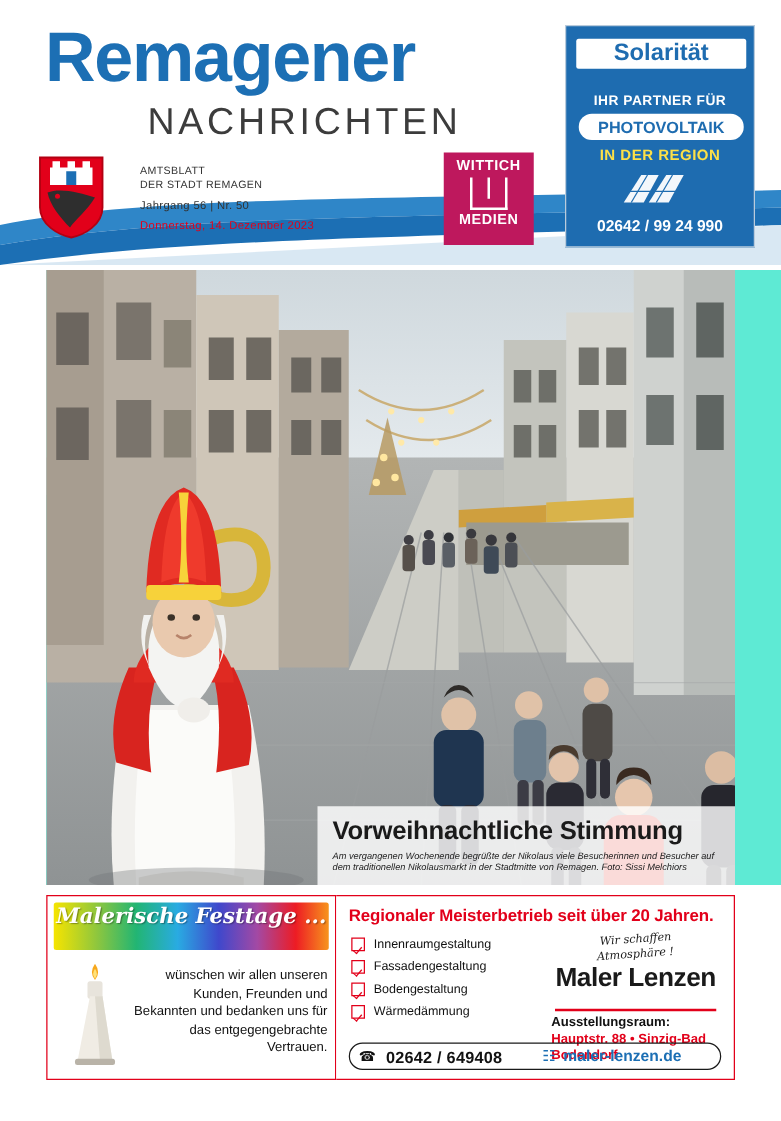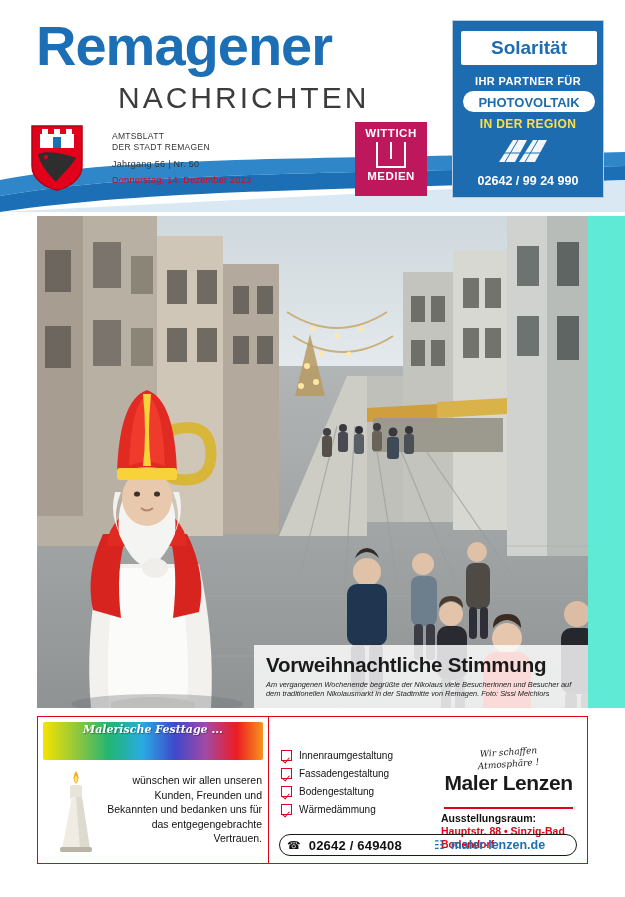"Solarität" .solad .brand { height: 34px -> 24px }
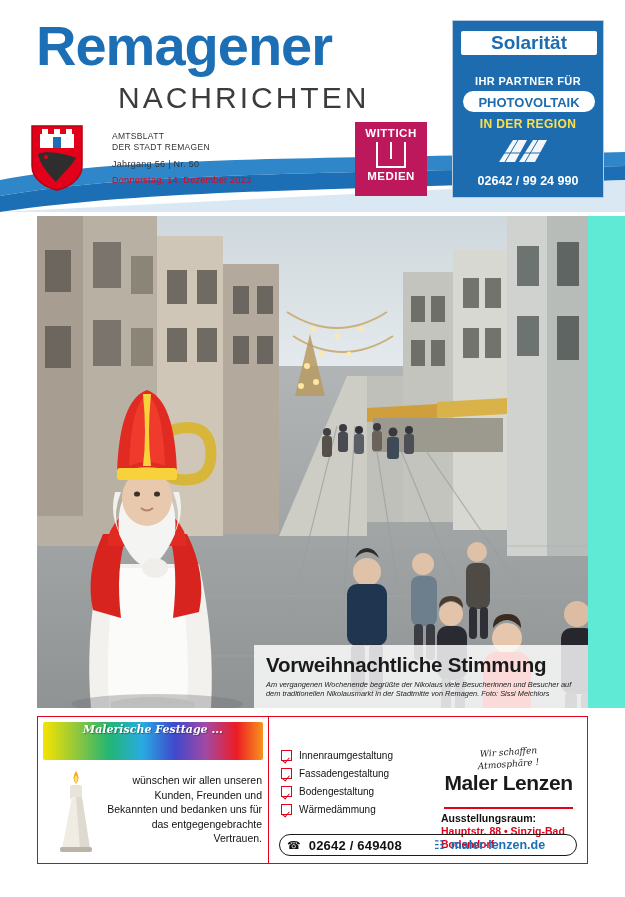"Malerische Festtage ..." .rainbow-text { font-size: 11px -> 17px }
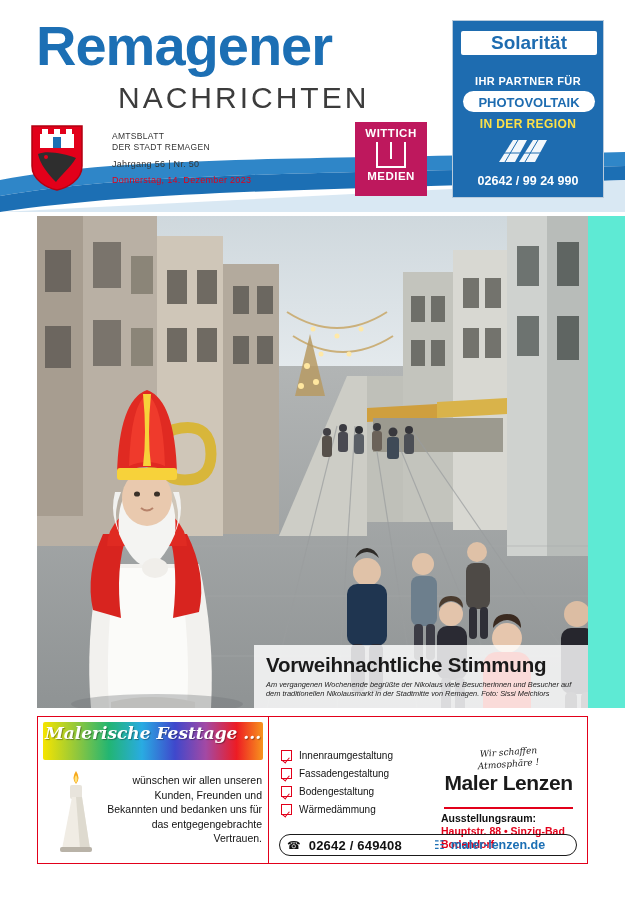"Regionaler Meisterbetrieb seit über 20" div.ar-head { html: none -> <div>Regionaler Meisterbetrieb seit über 20 Jahren.</div> }
